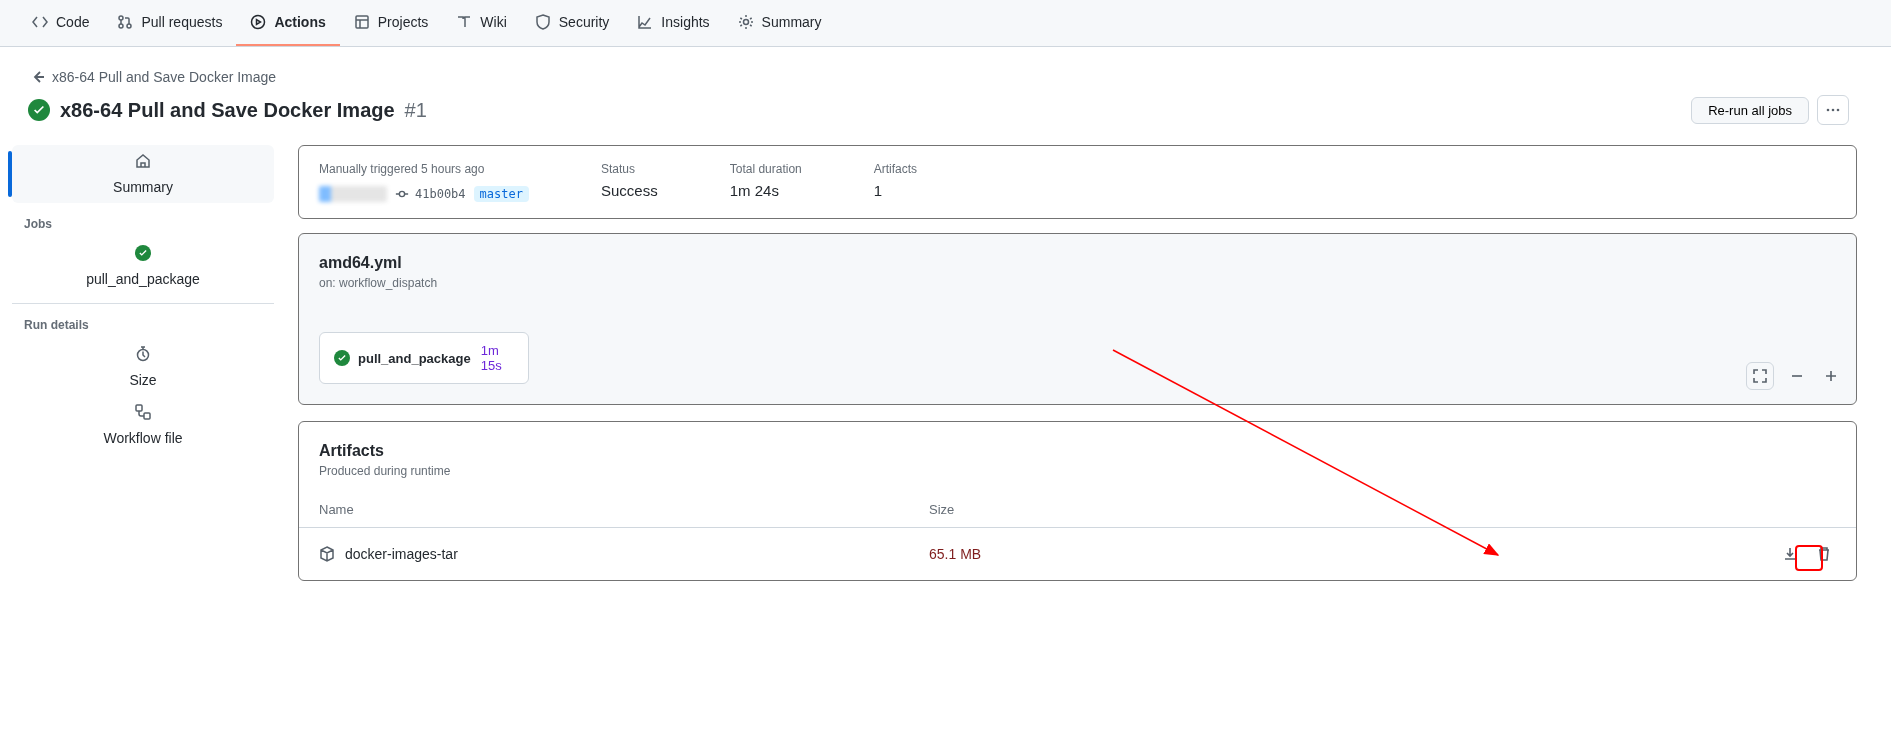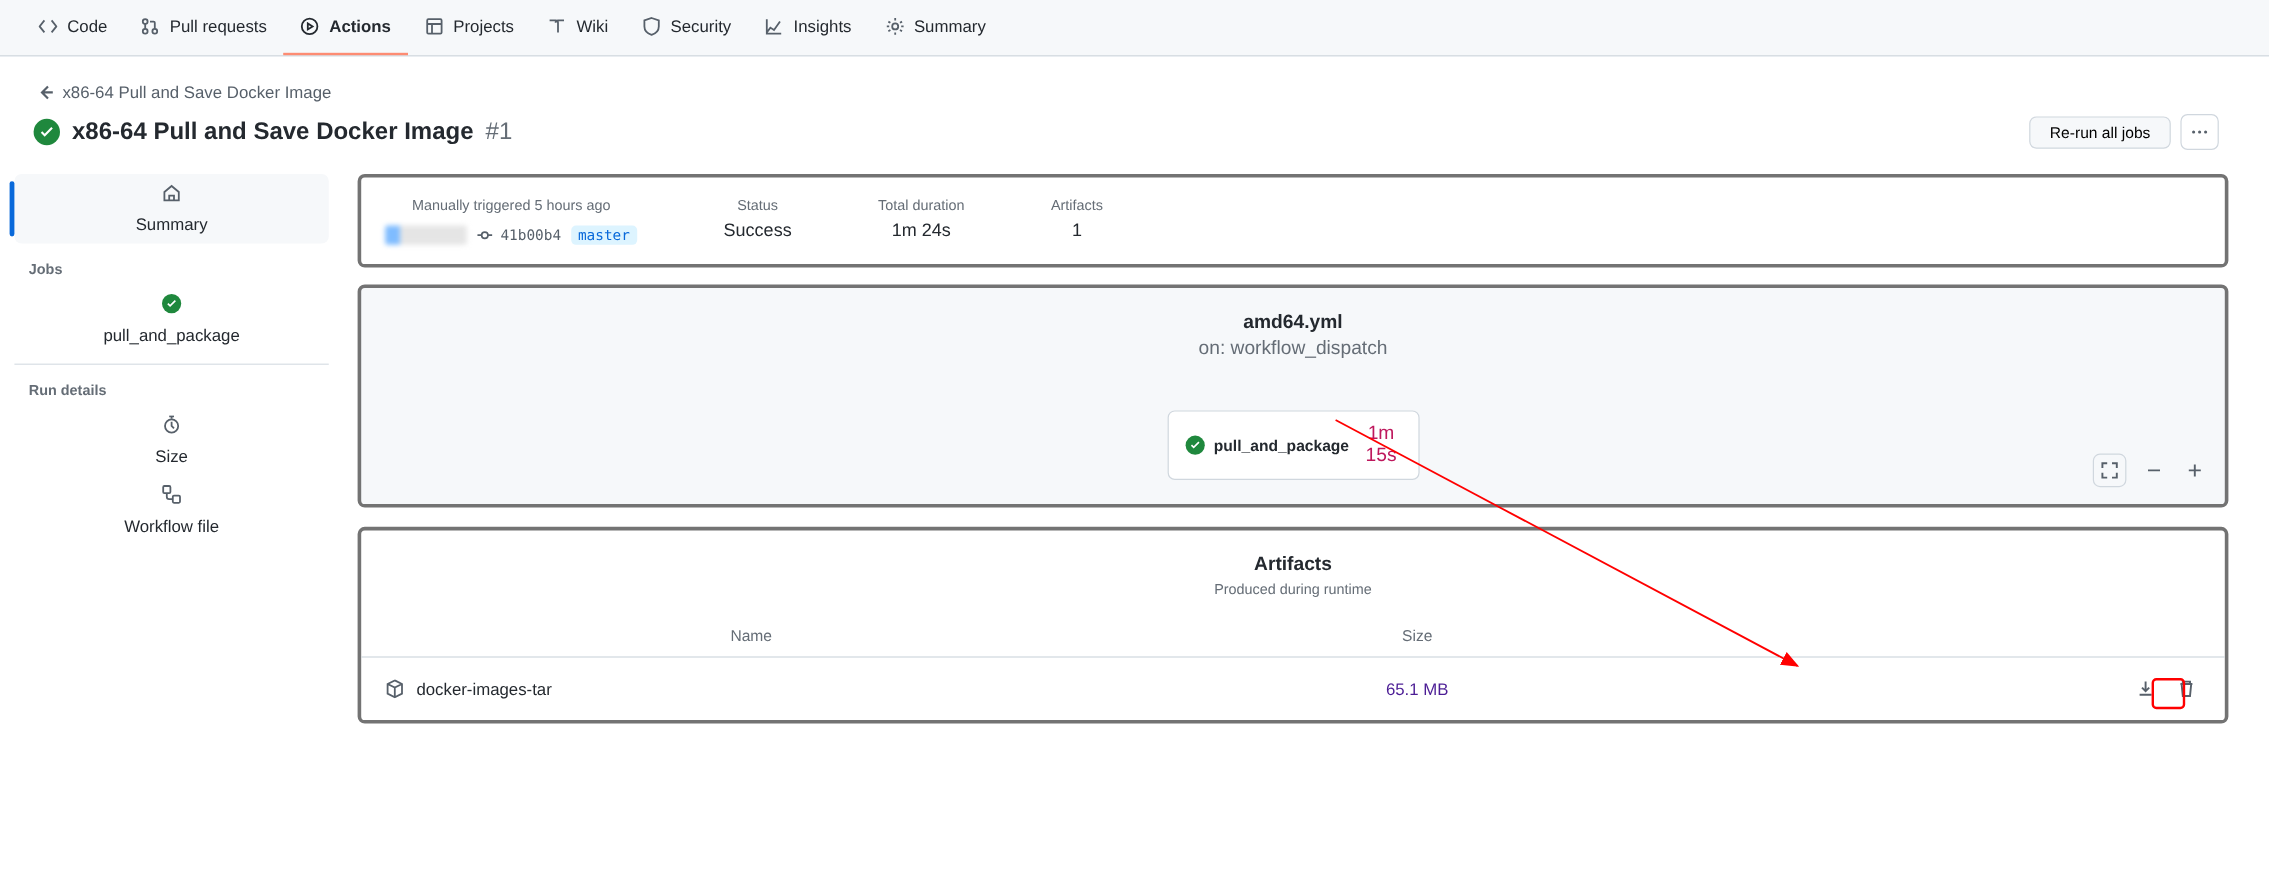"Manually triggered 5 hours ago" .card { border: 3px solid #737373 -> 1px solid #737373; text-align: center -> none }
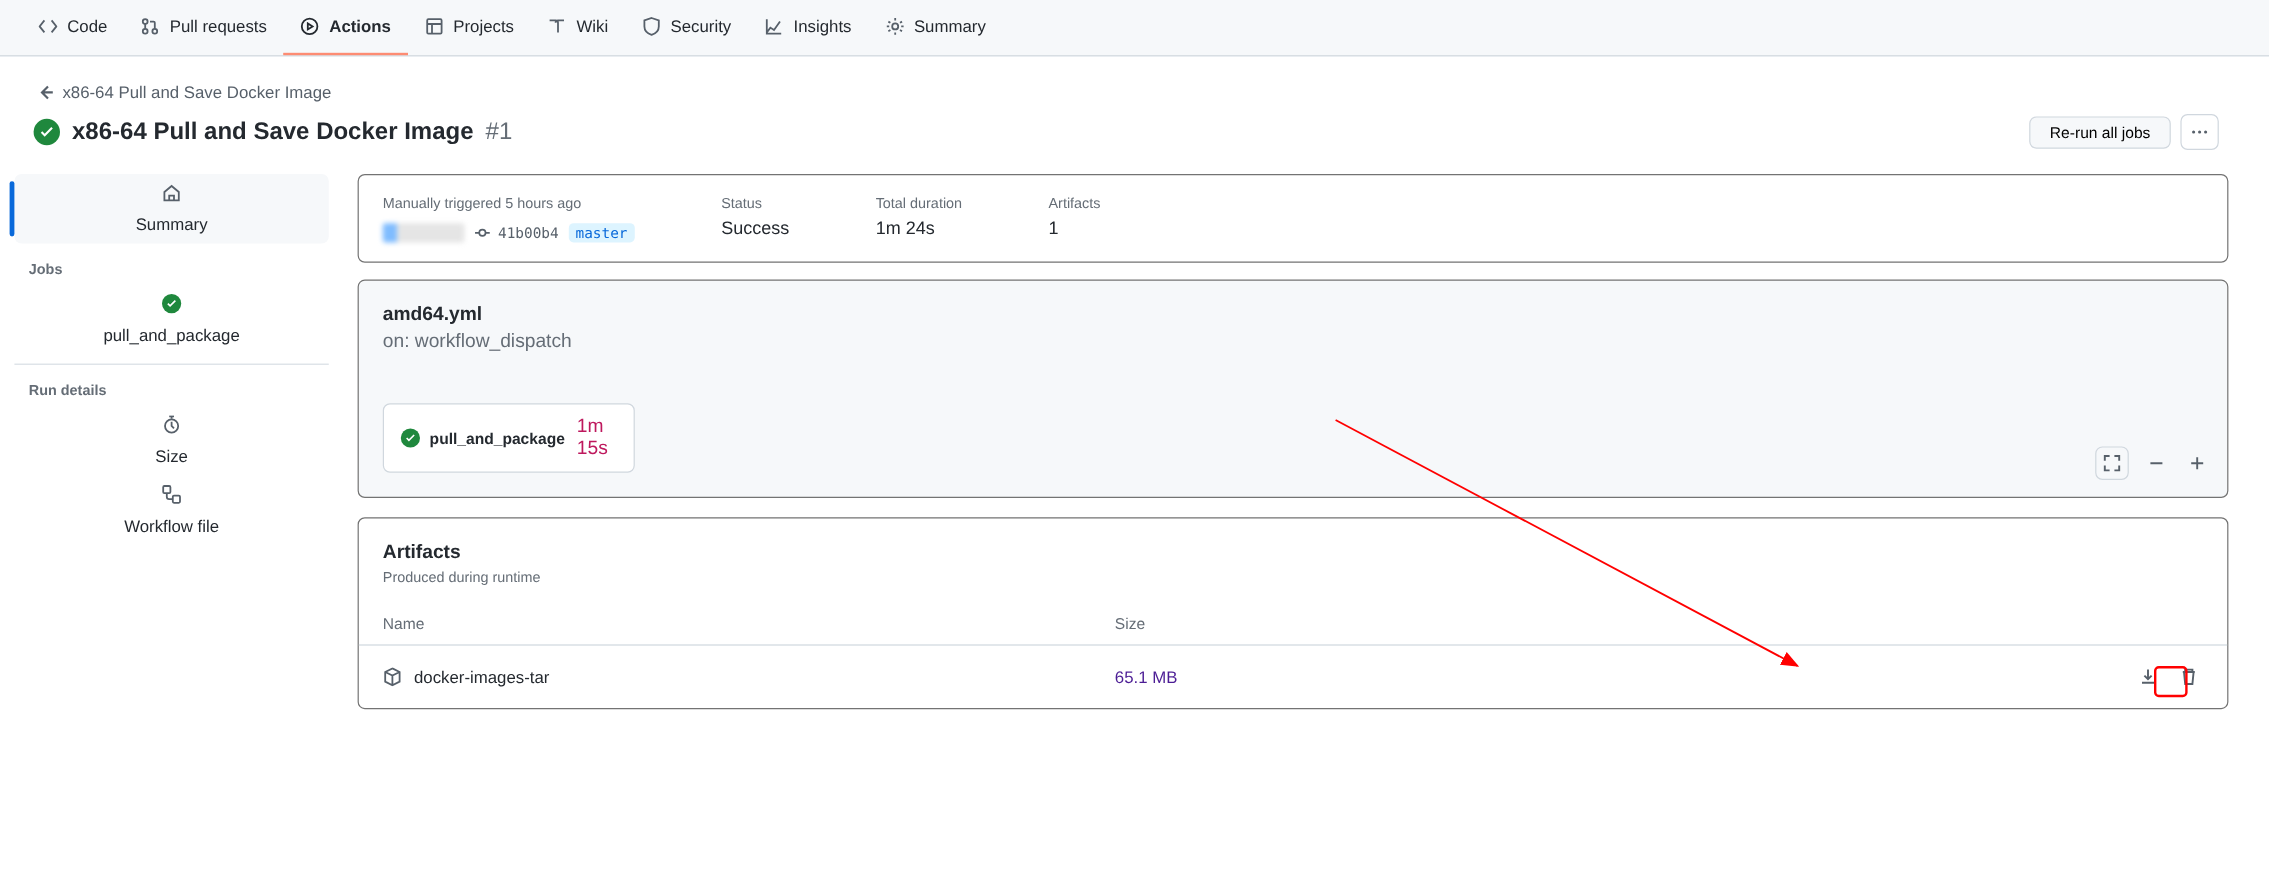"on: workflow_dispatch" .wf-sub { font-size: 16px -> 12px }
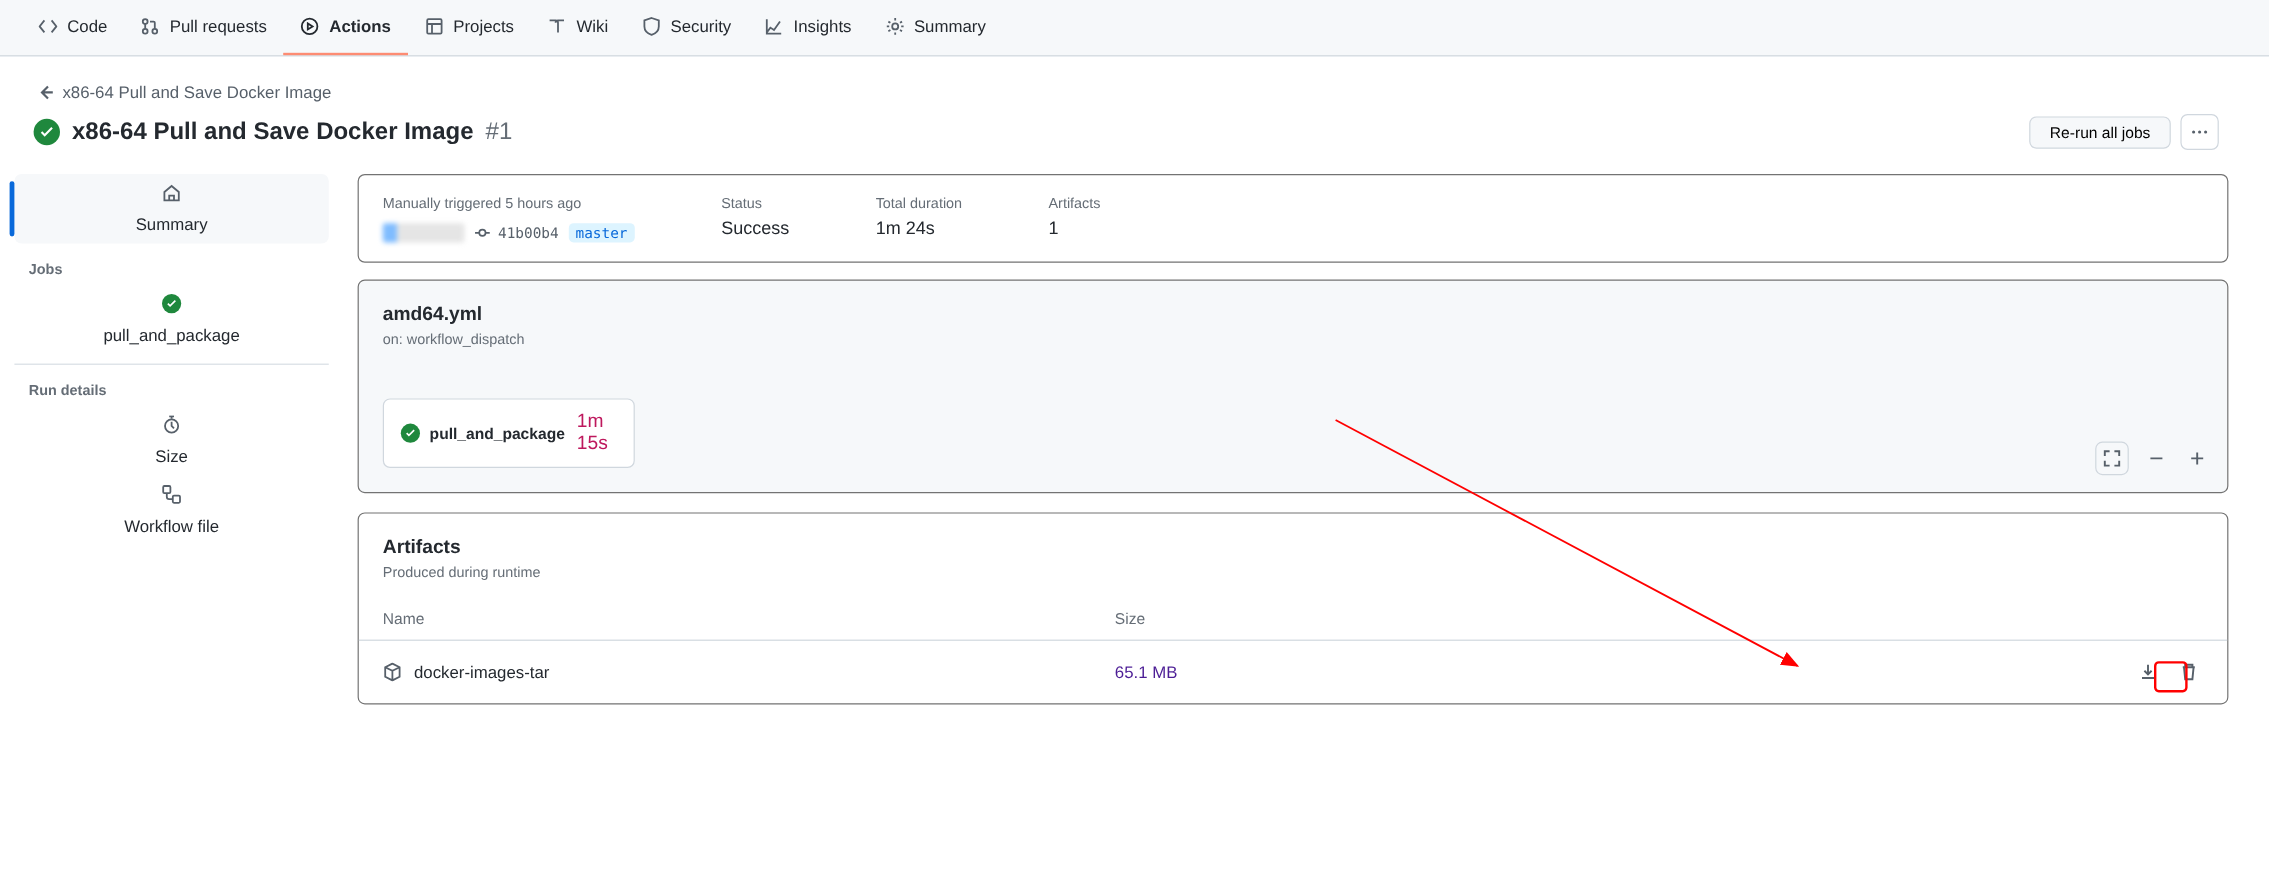"1m 15s" .job-chip .dur { color: #be185d -> #6d28d9; font-size: 16px -> 13px }
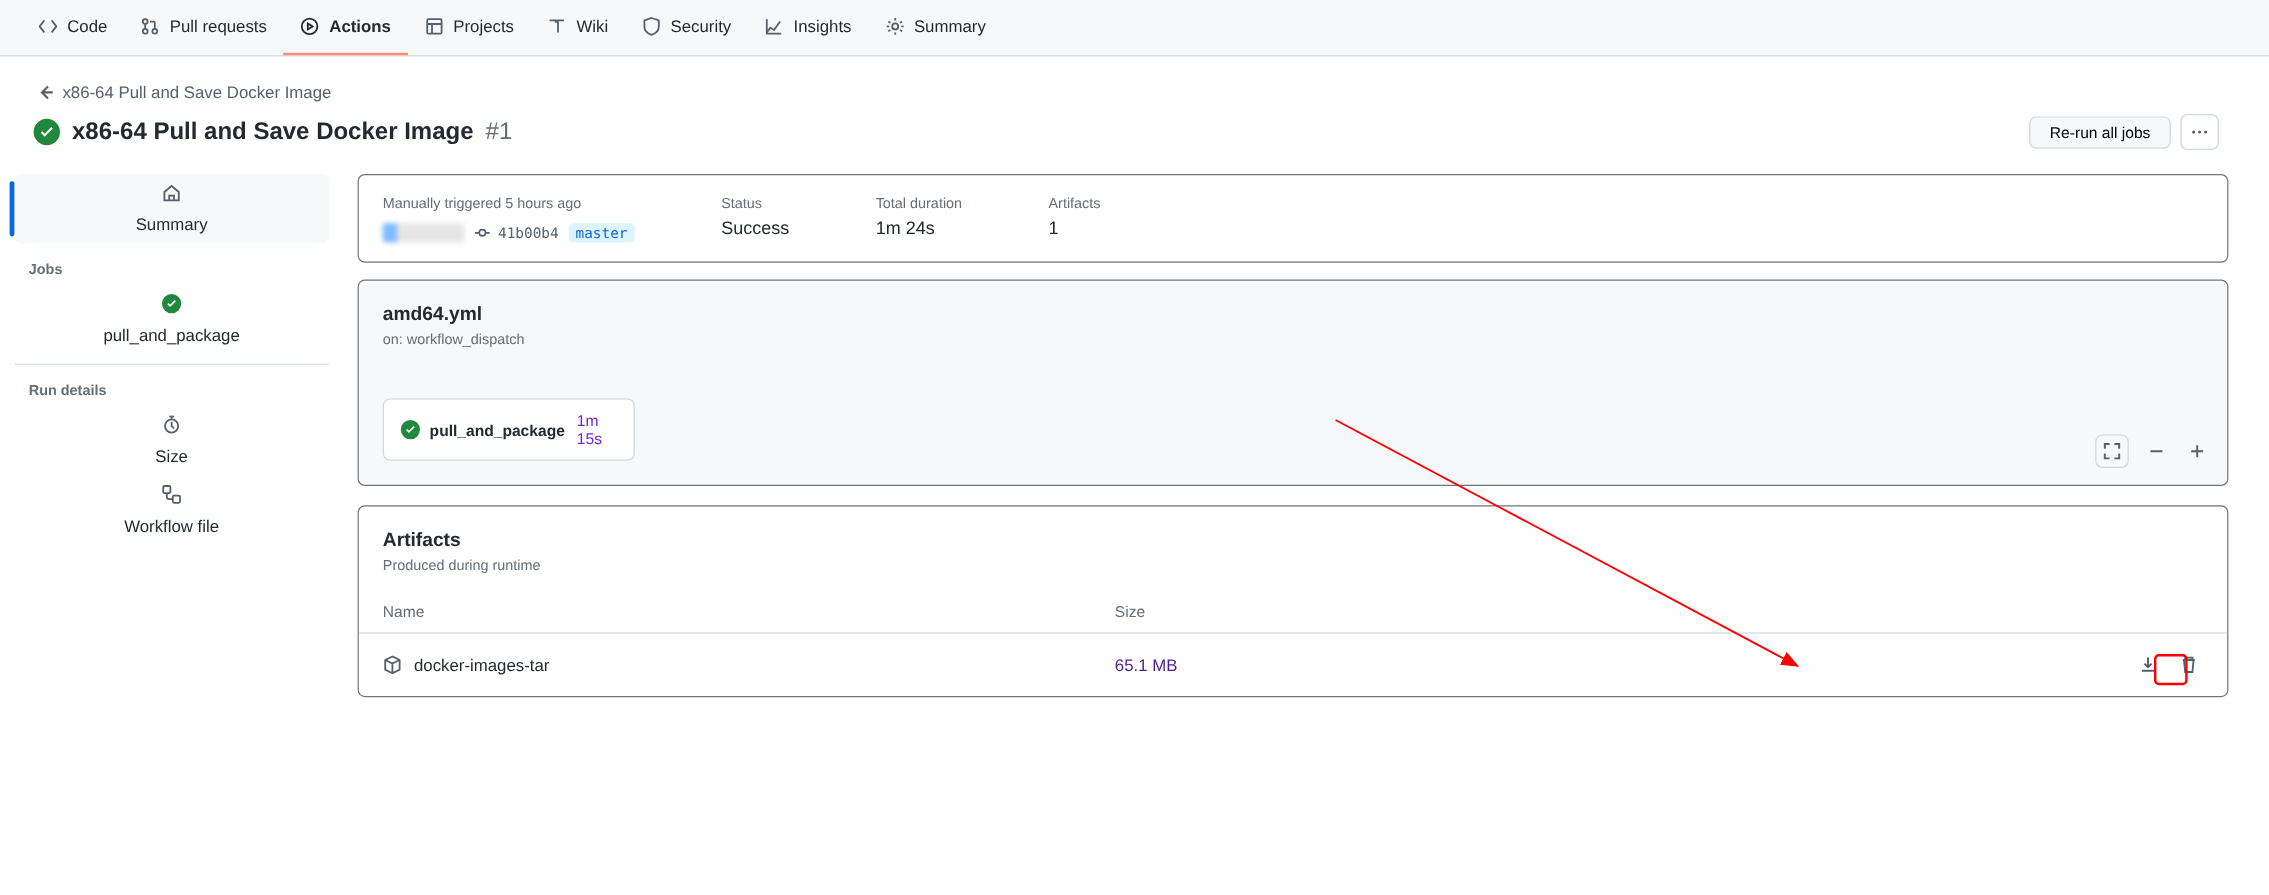"65.1 MB" .art-size { color: #4c1d95 -> #7f1d1d }
